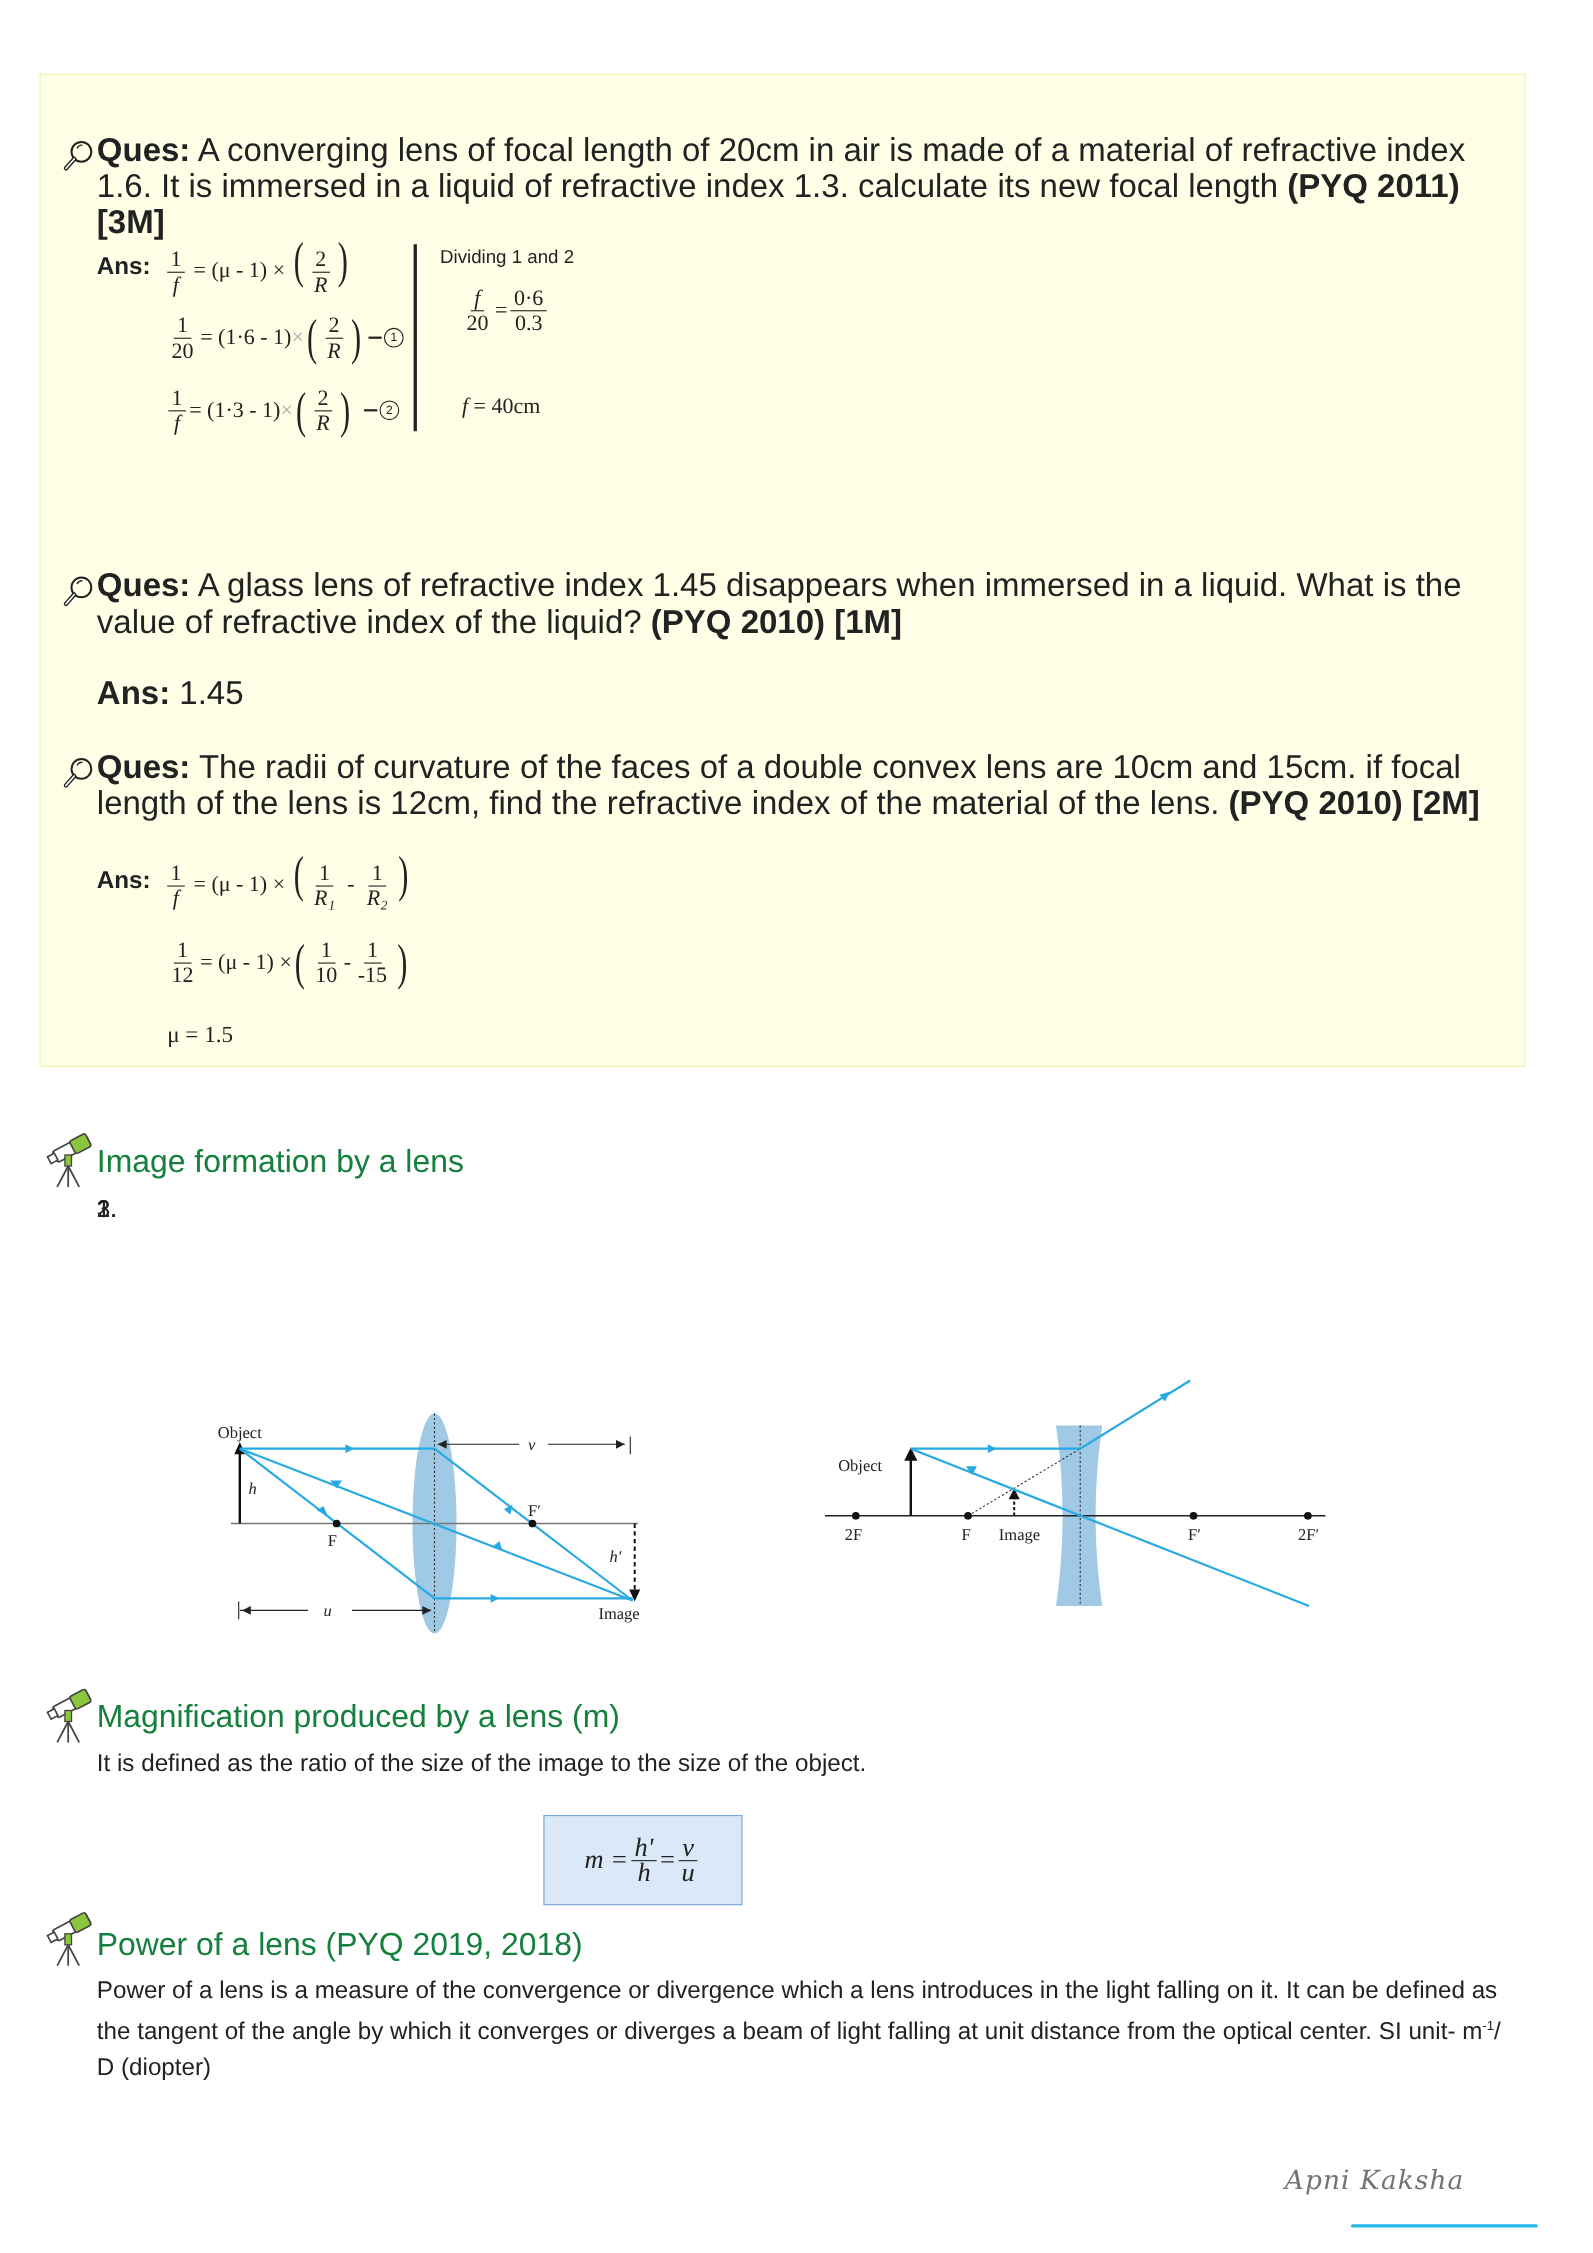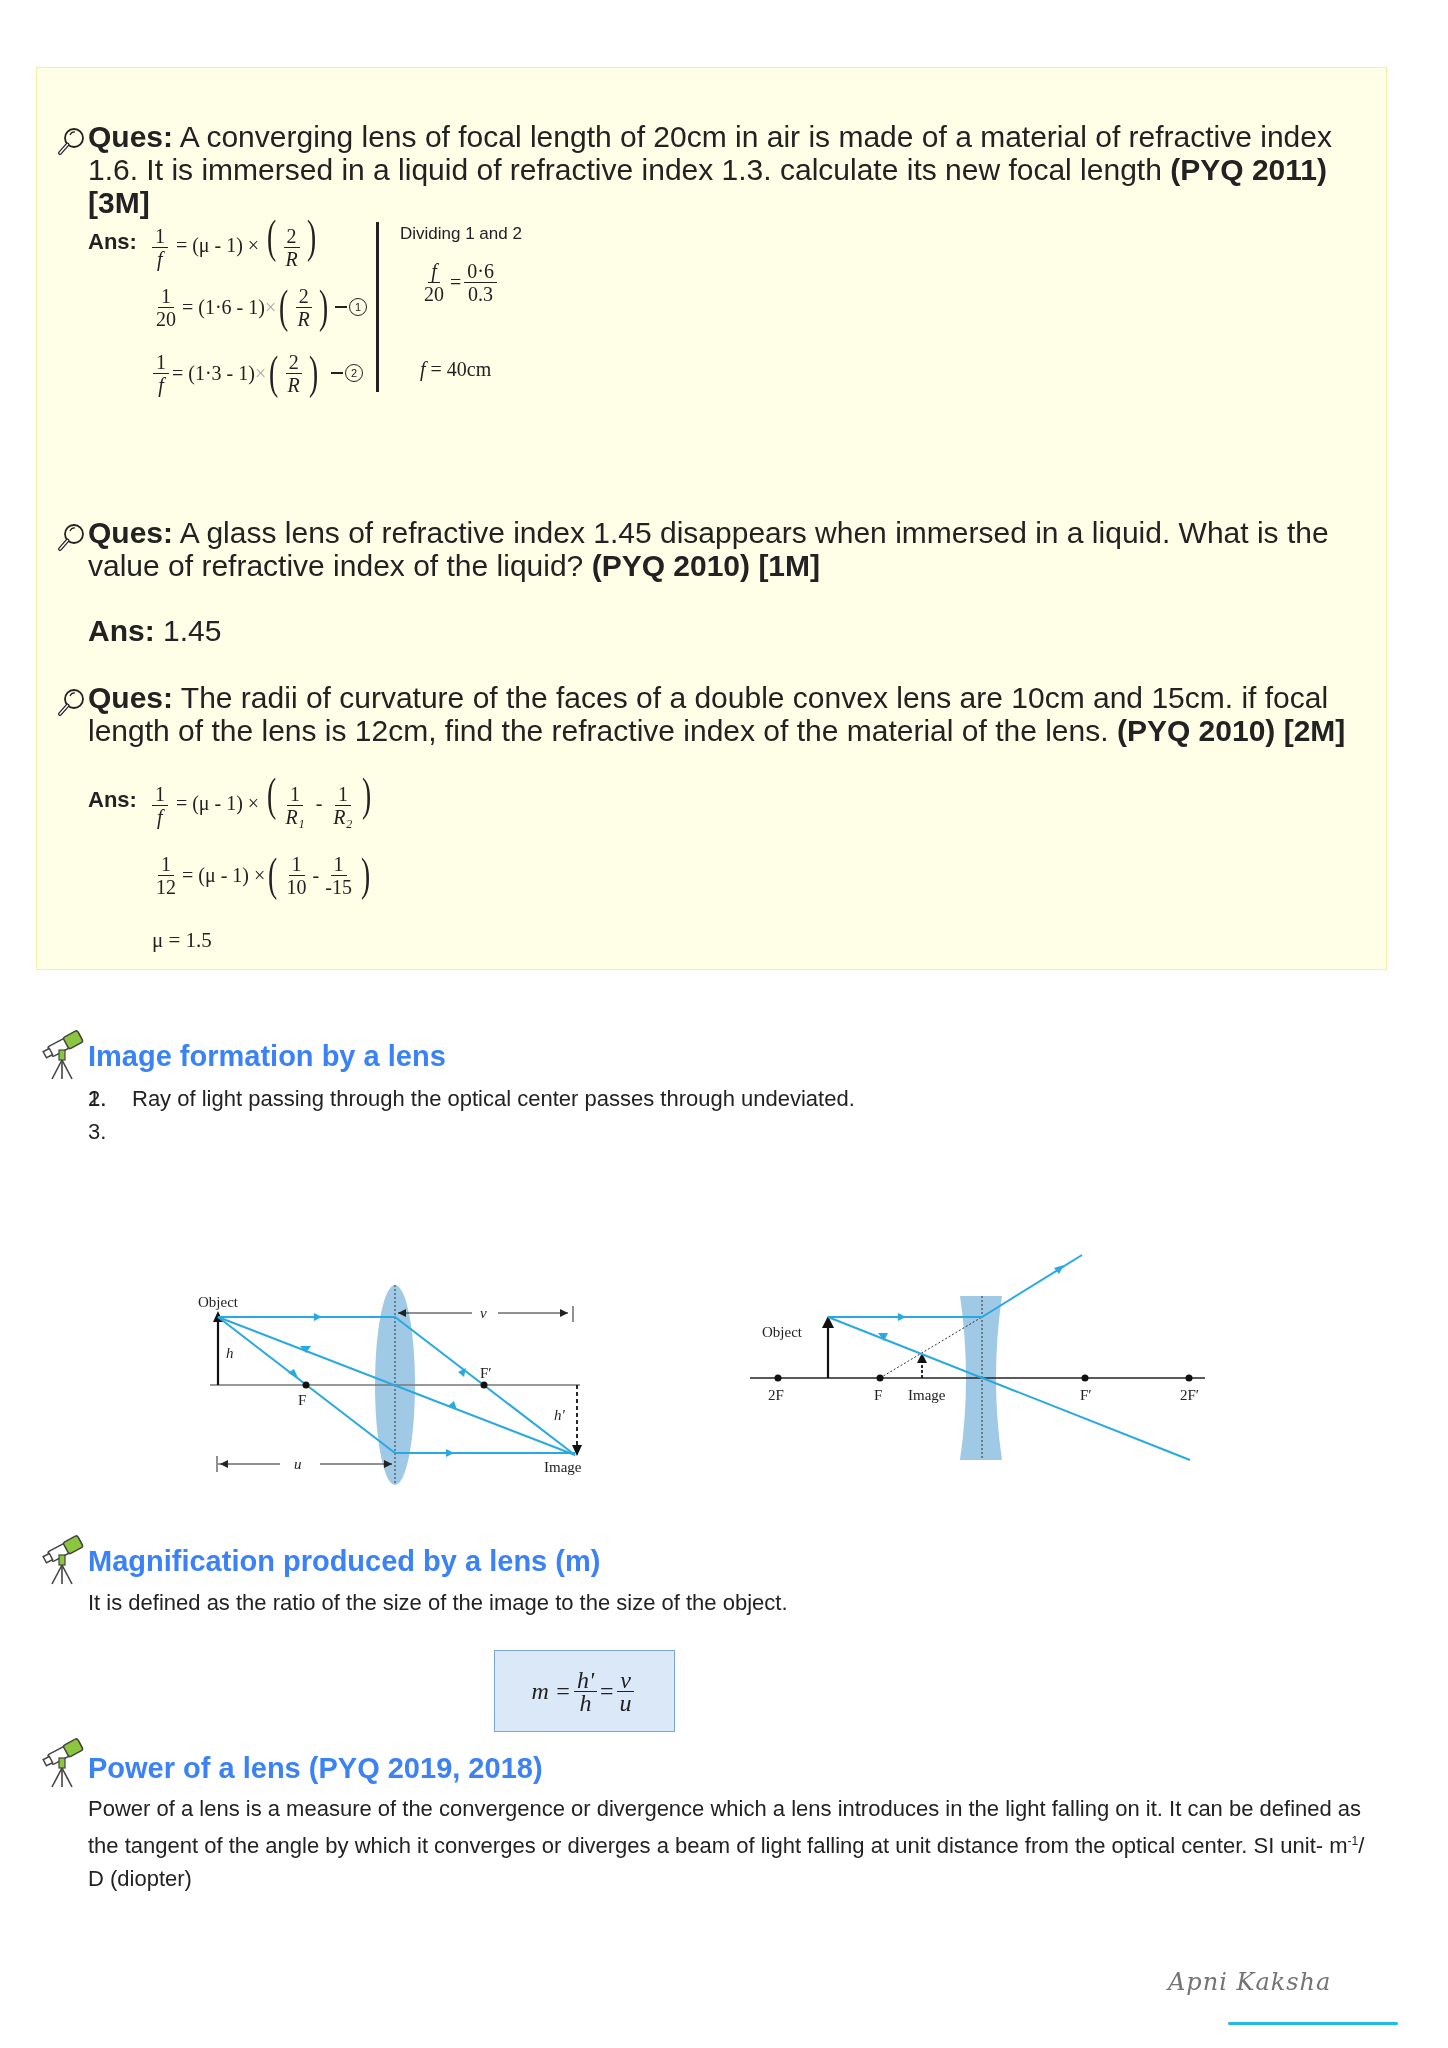"Image formation by a lens" .heading { color: #3b82f6 -> #15803d; font-weight: bold -> normal }
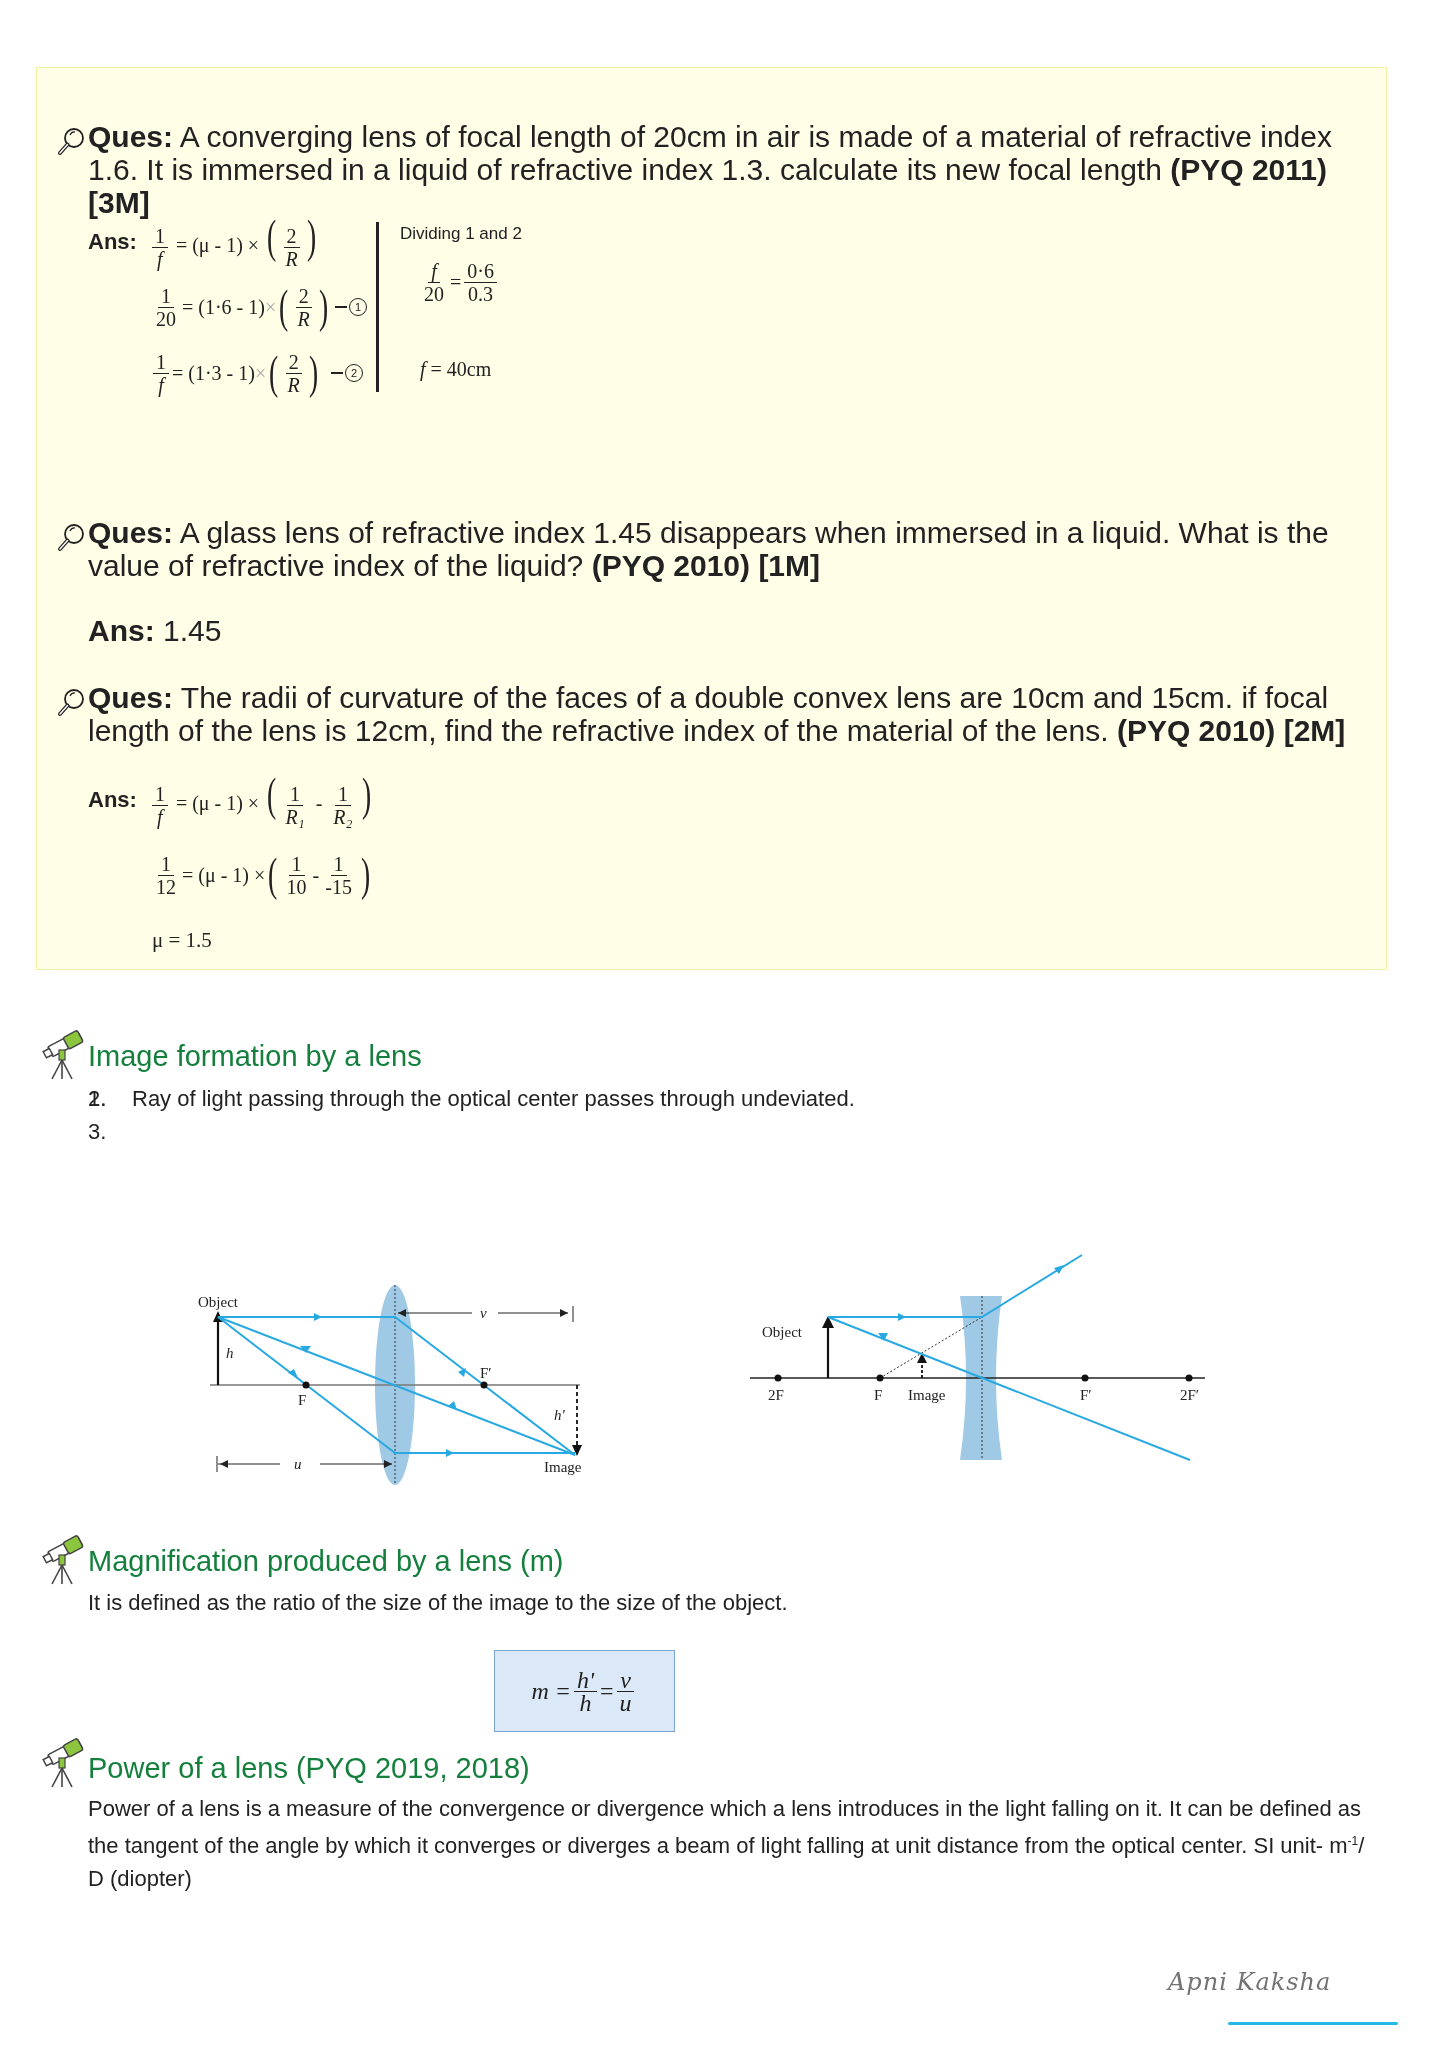"Ray of light passing through" span { html: <span>Ray of light passing through the optical center passes through undeviated.</span> -> none }
